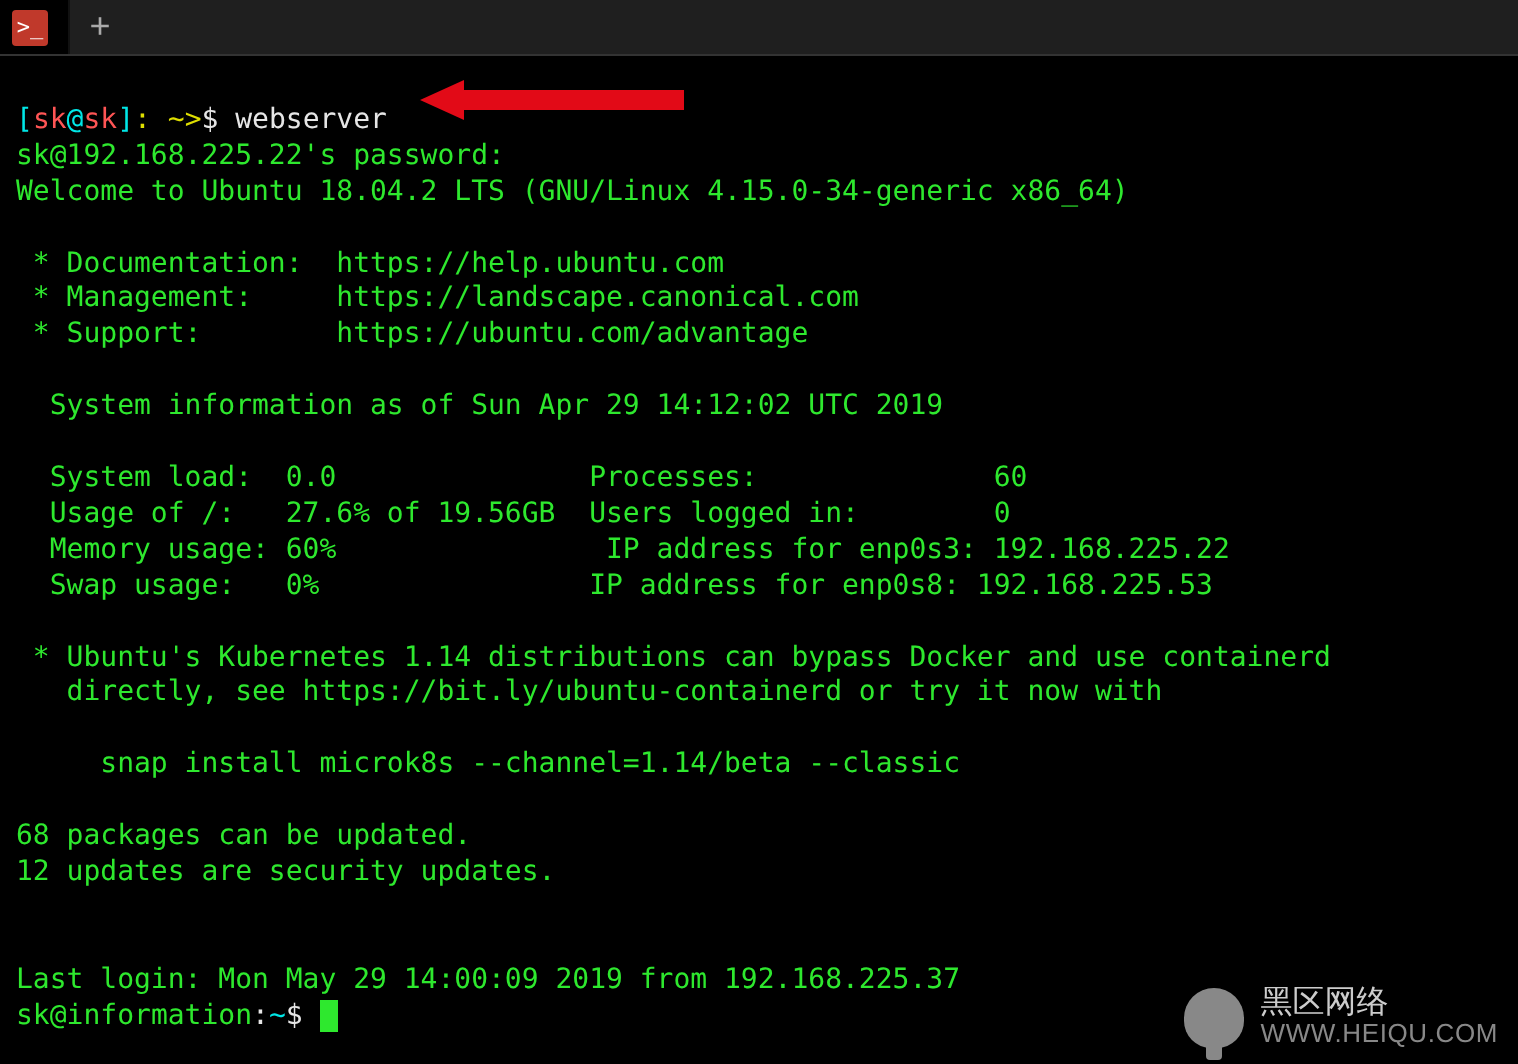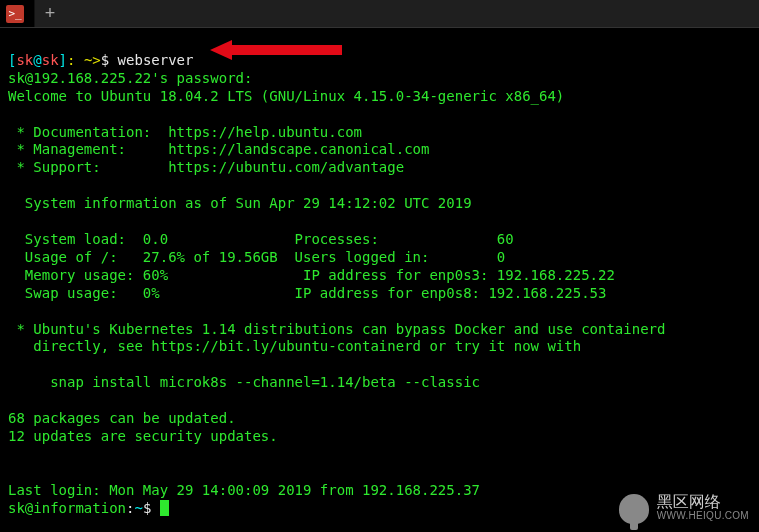"WWW.HEIQU.COM" .wm-en { font-size: 10px -> 13px }
